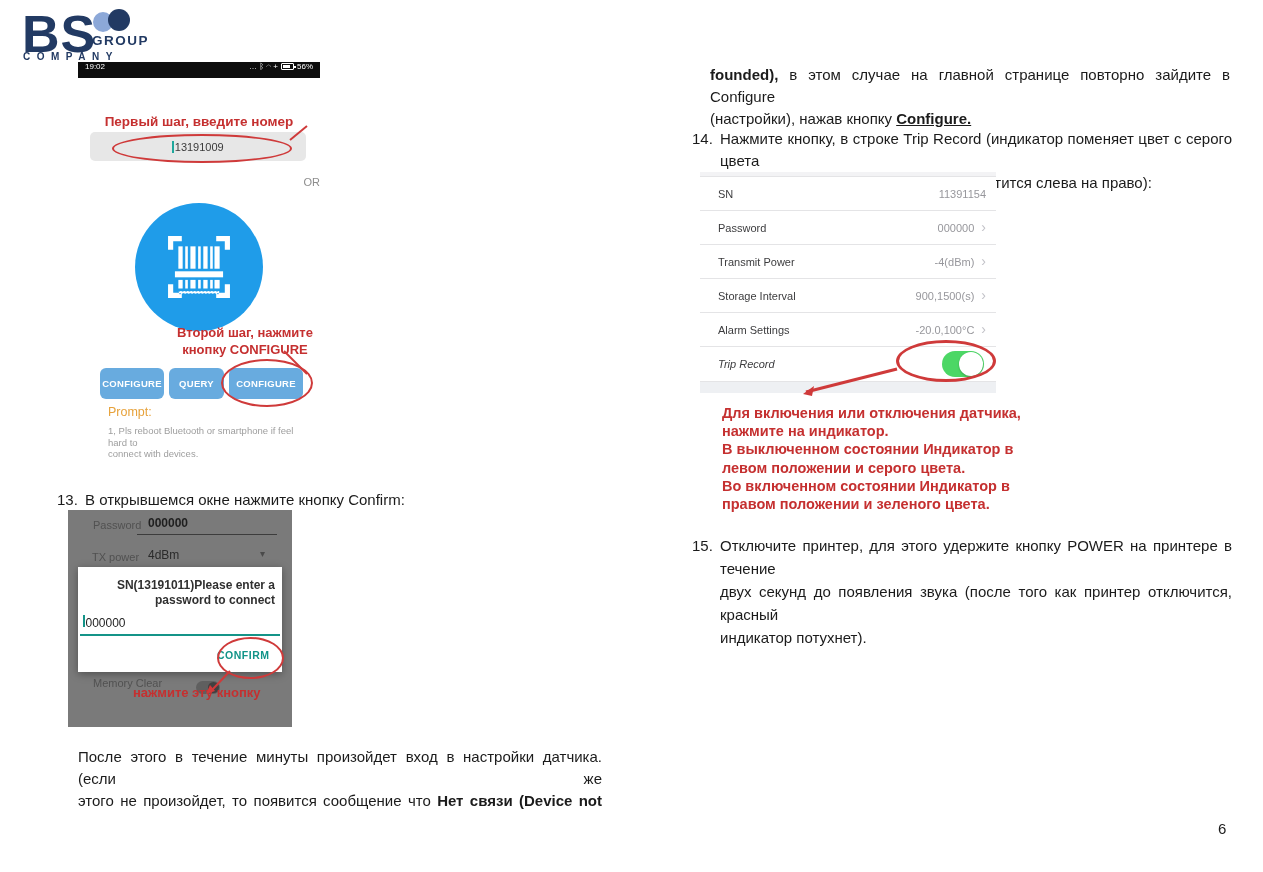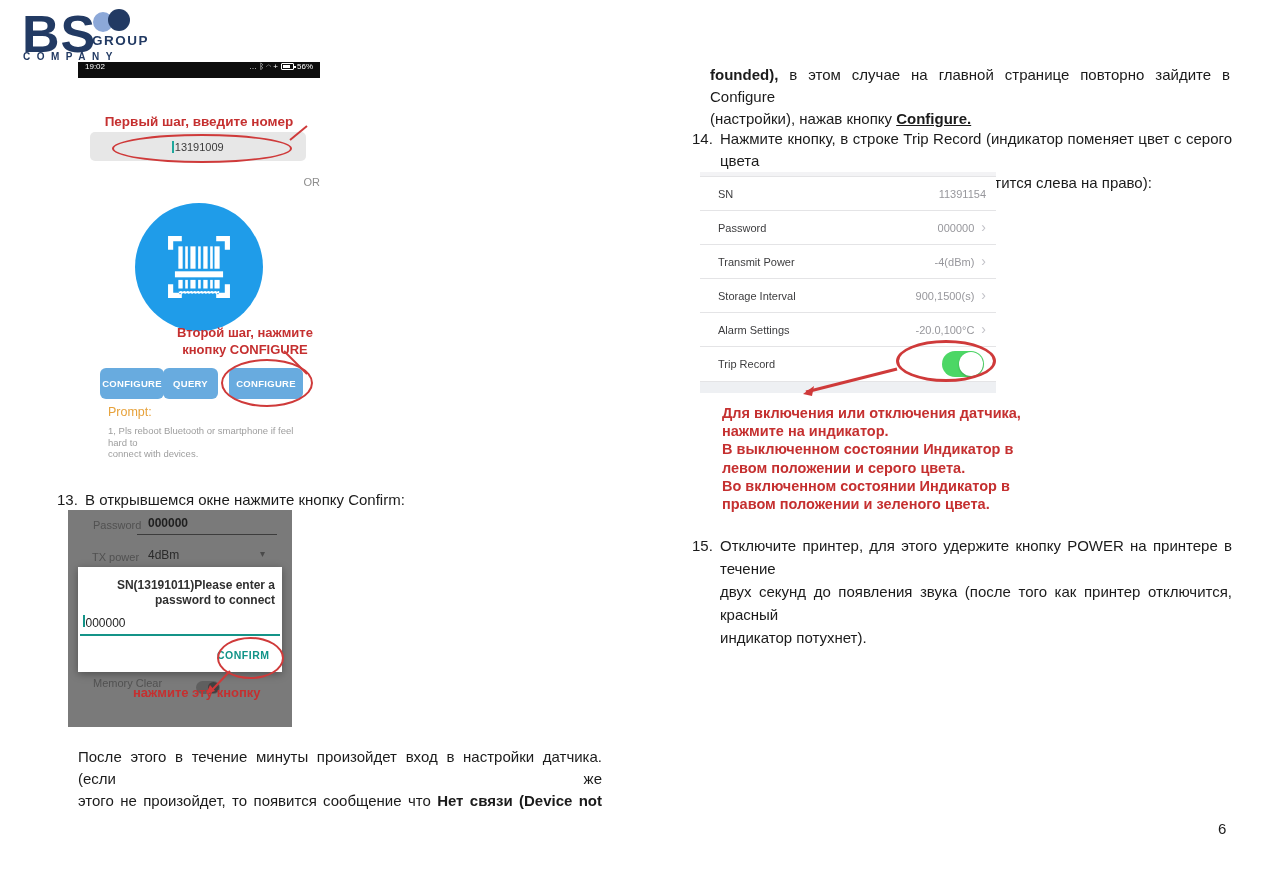"Trip Record" div.trow { font-style: none -> italic }
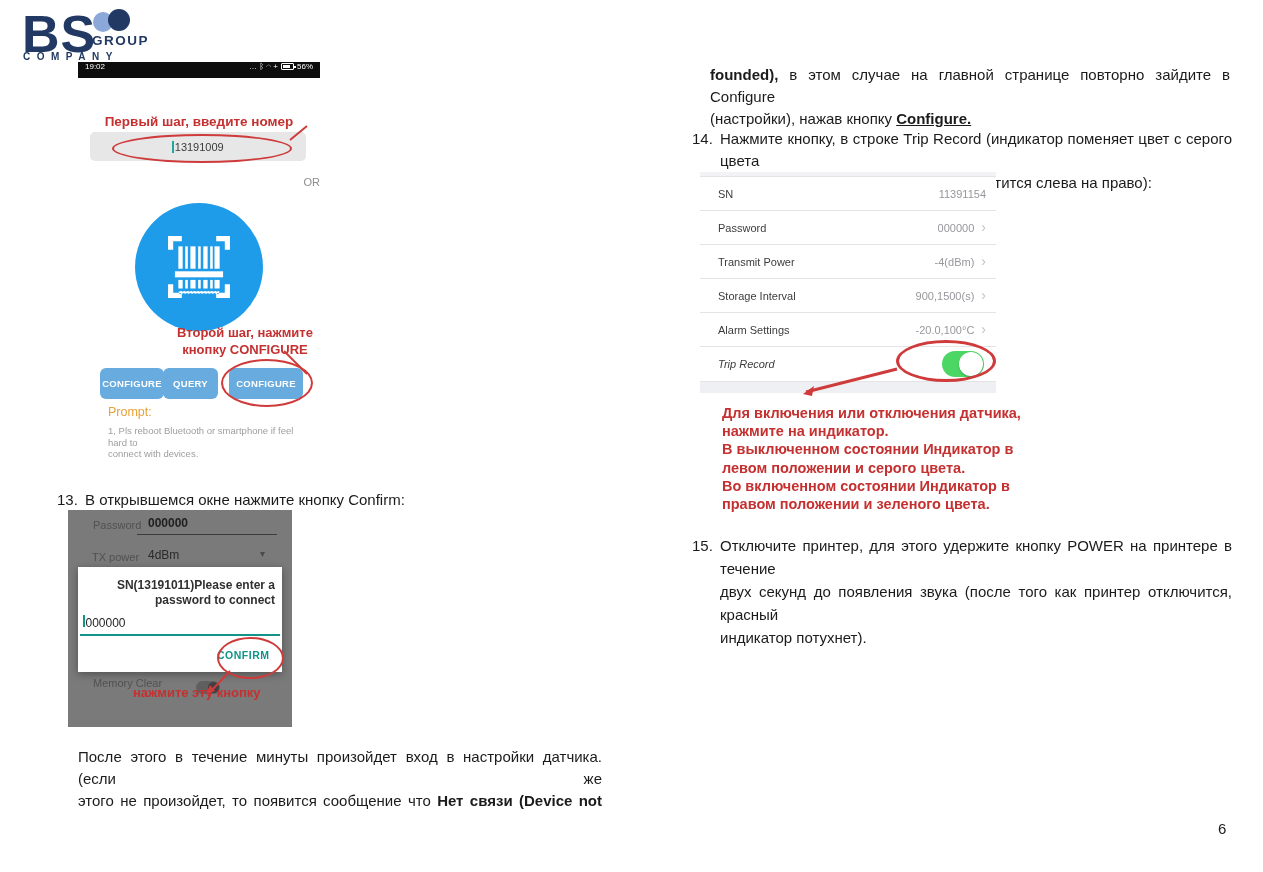"QUERY" button.app-btn { left: 85px -> 91px }
